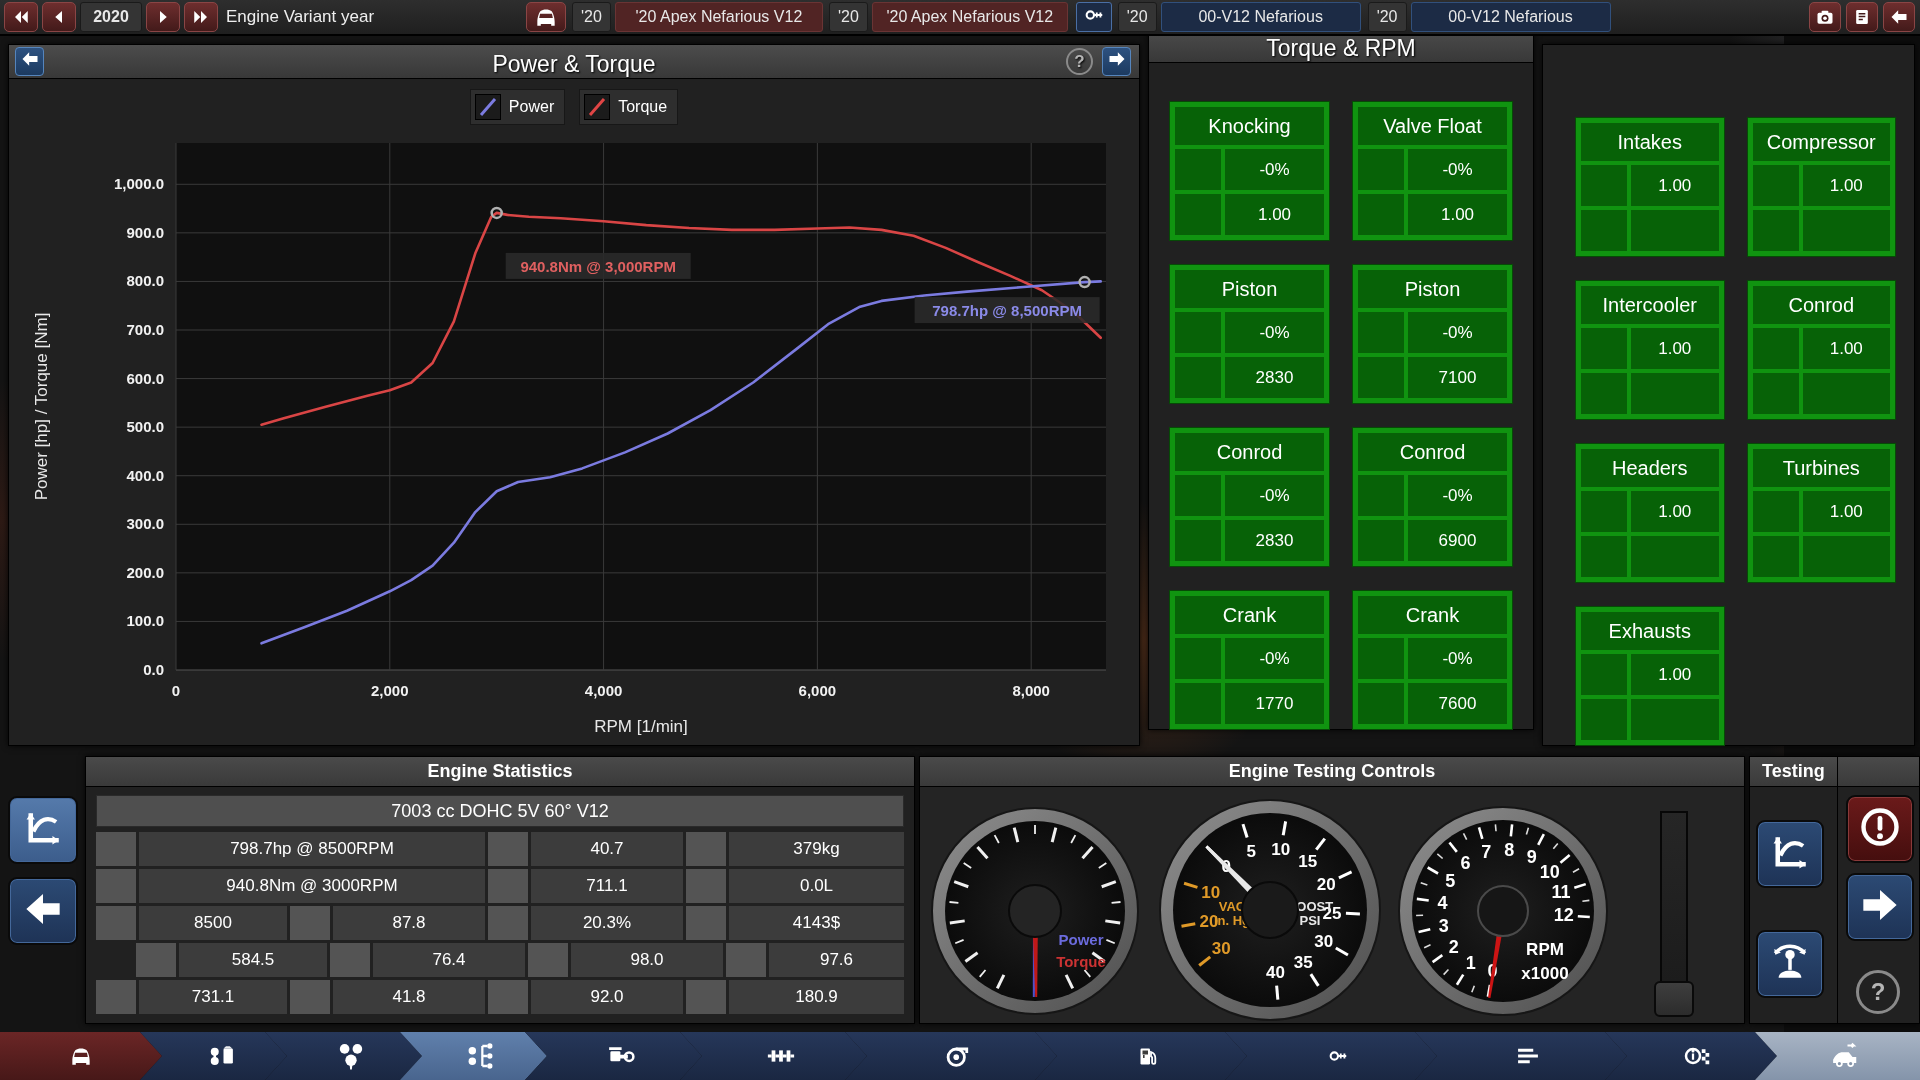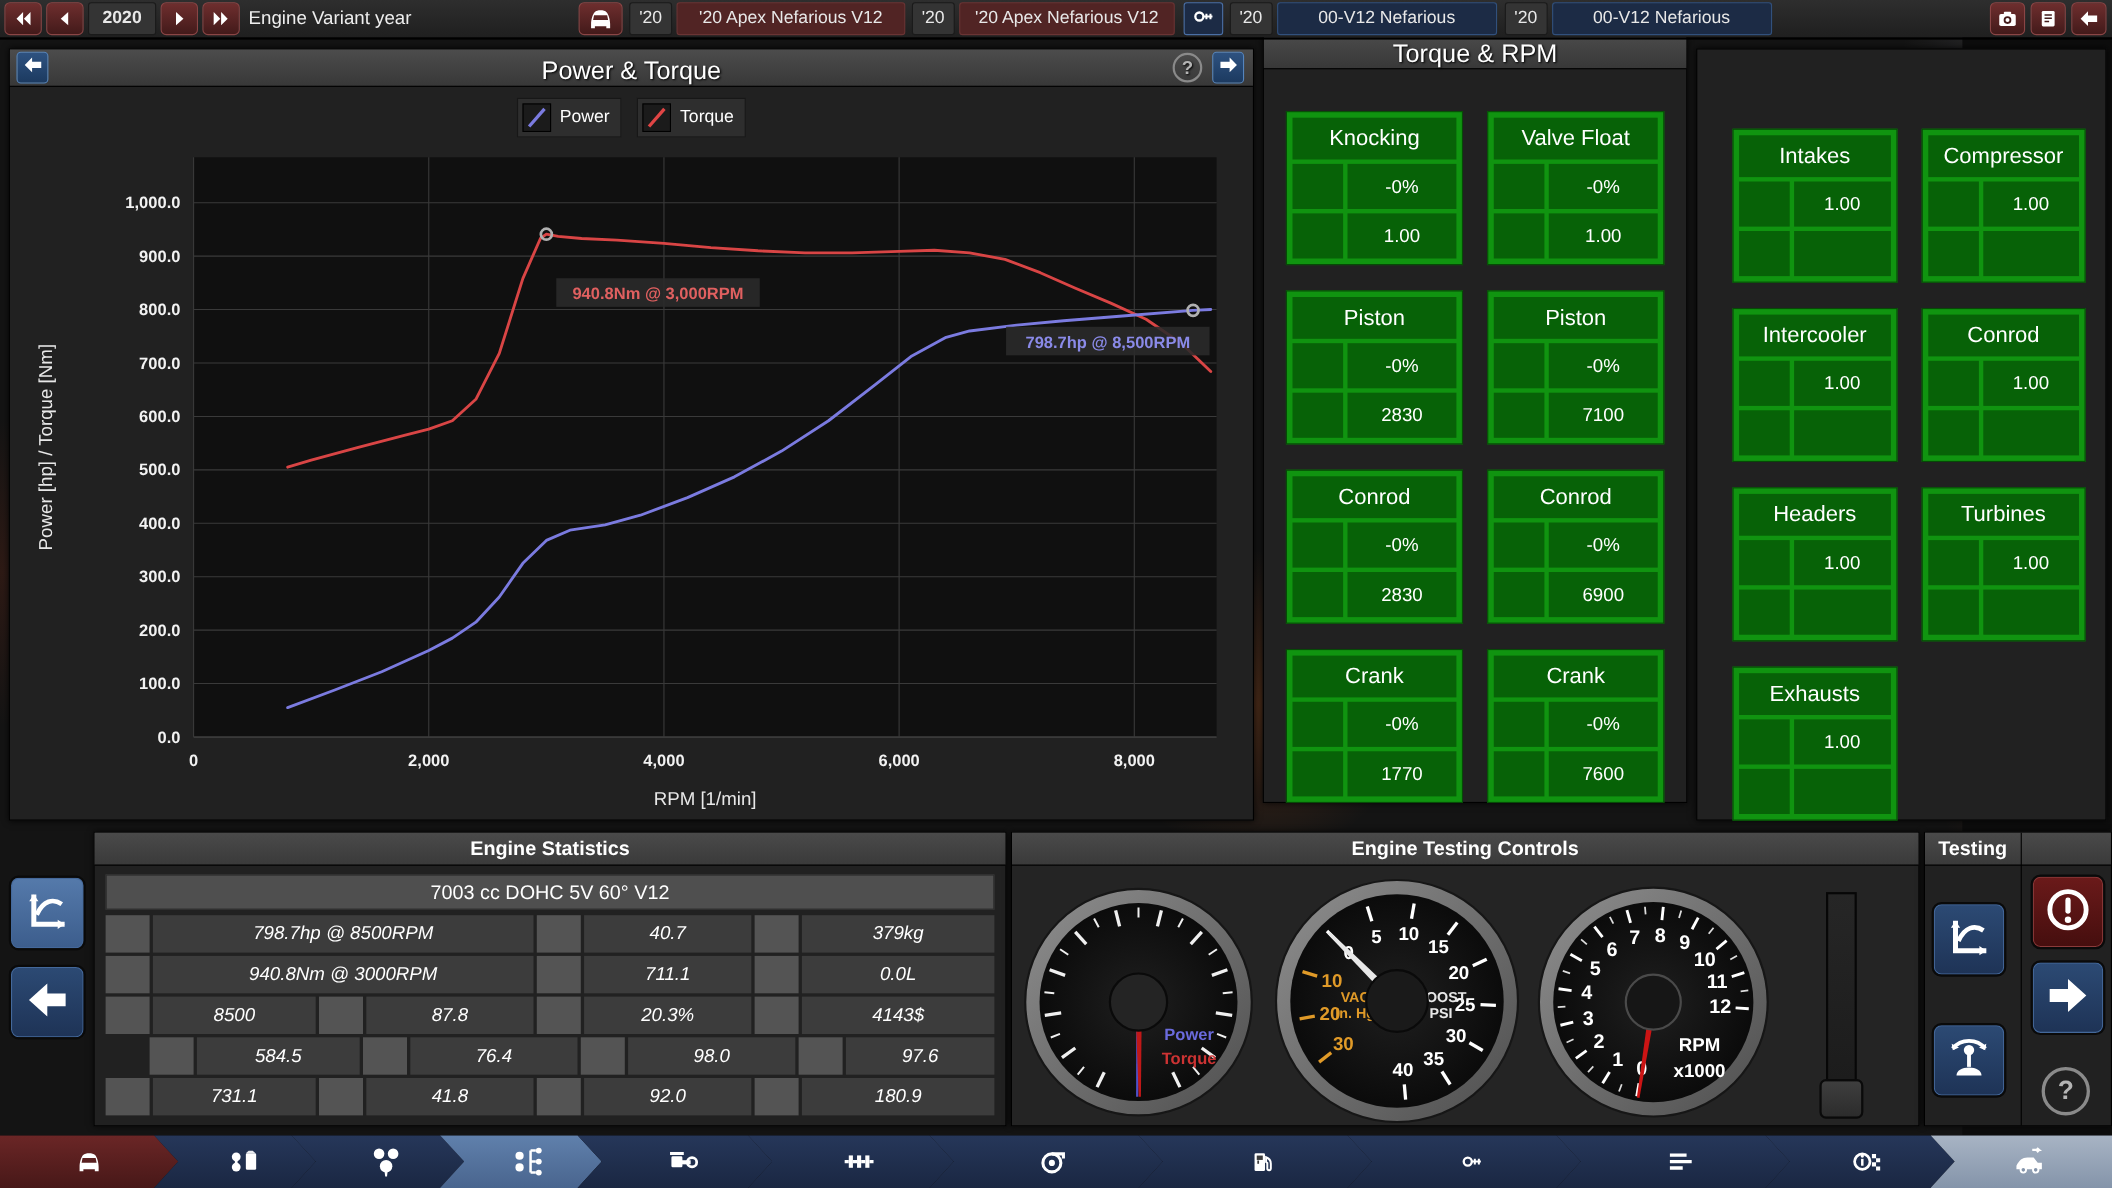"798.7hp @ 8500RPM" #stats-grid { font-style: italic -> none }
